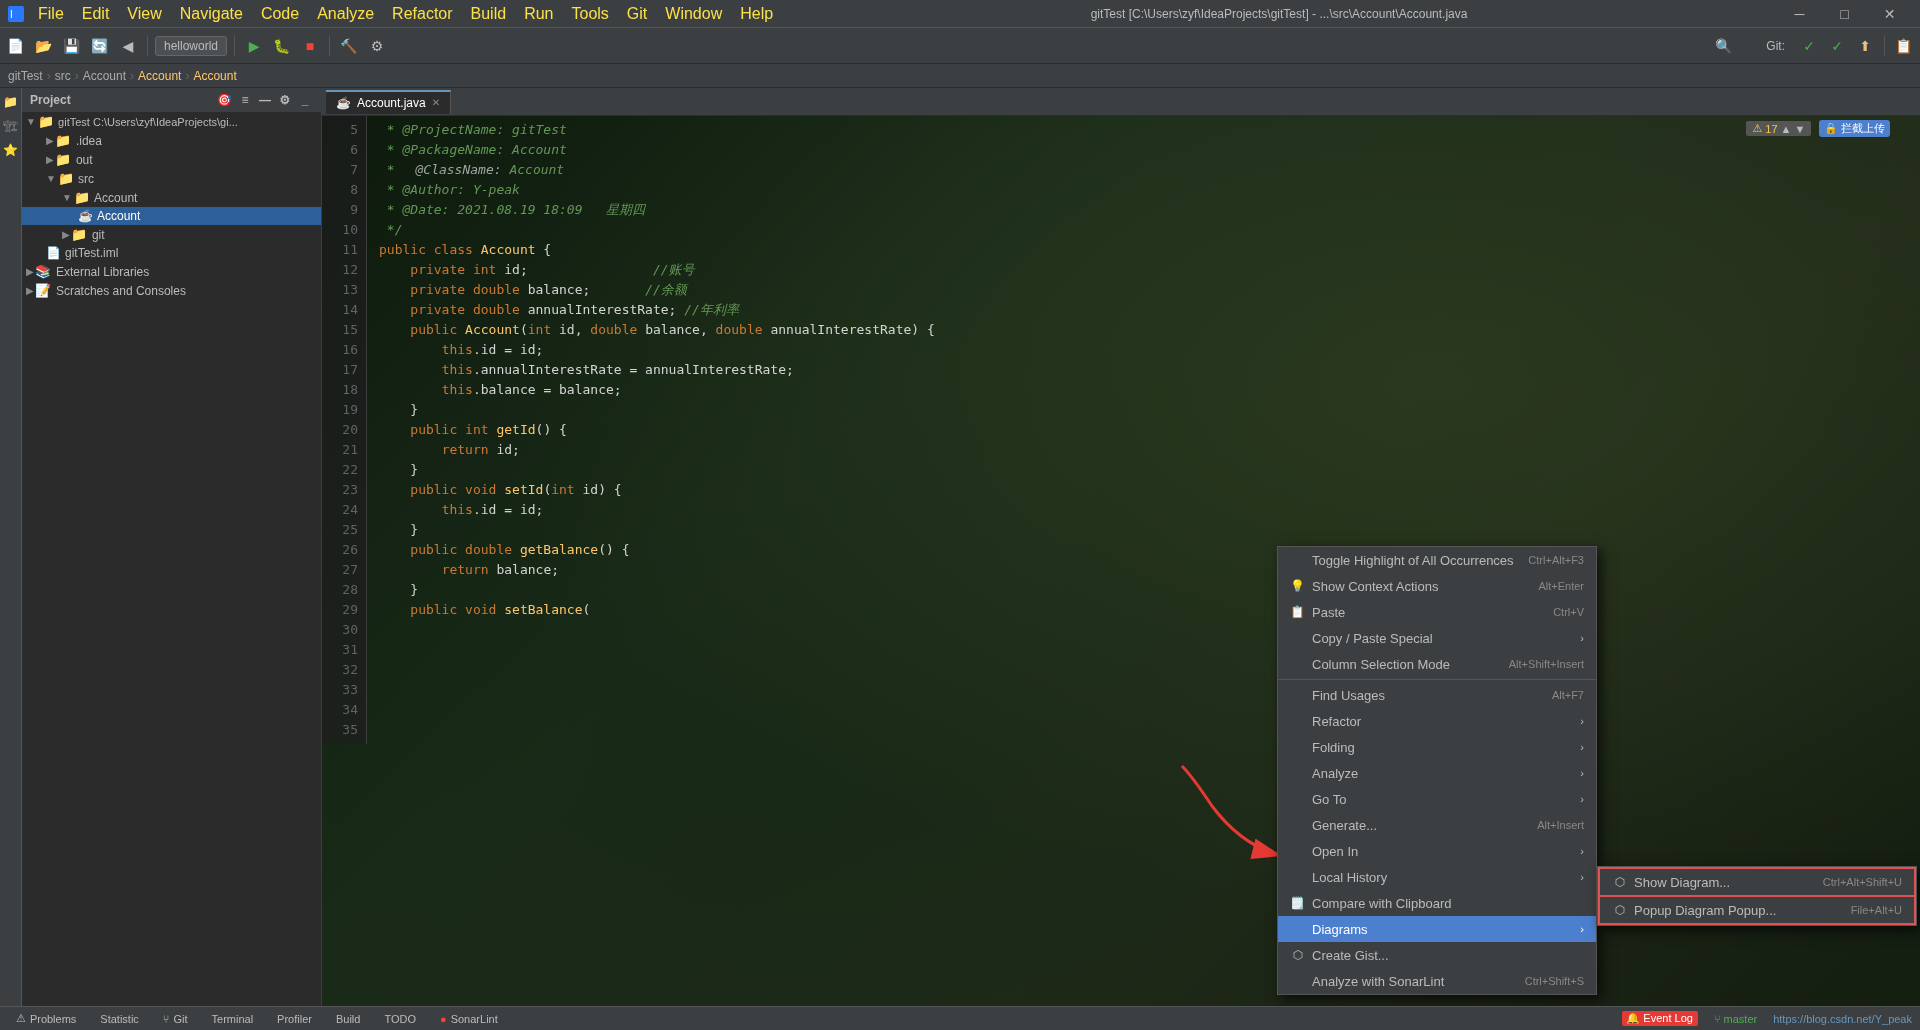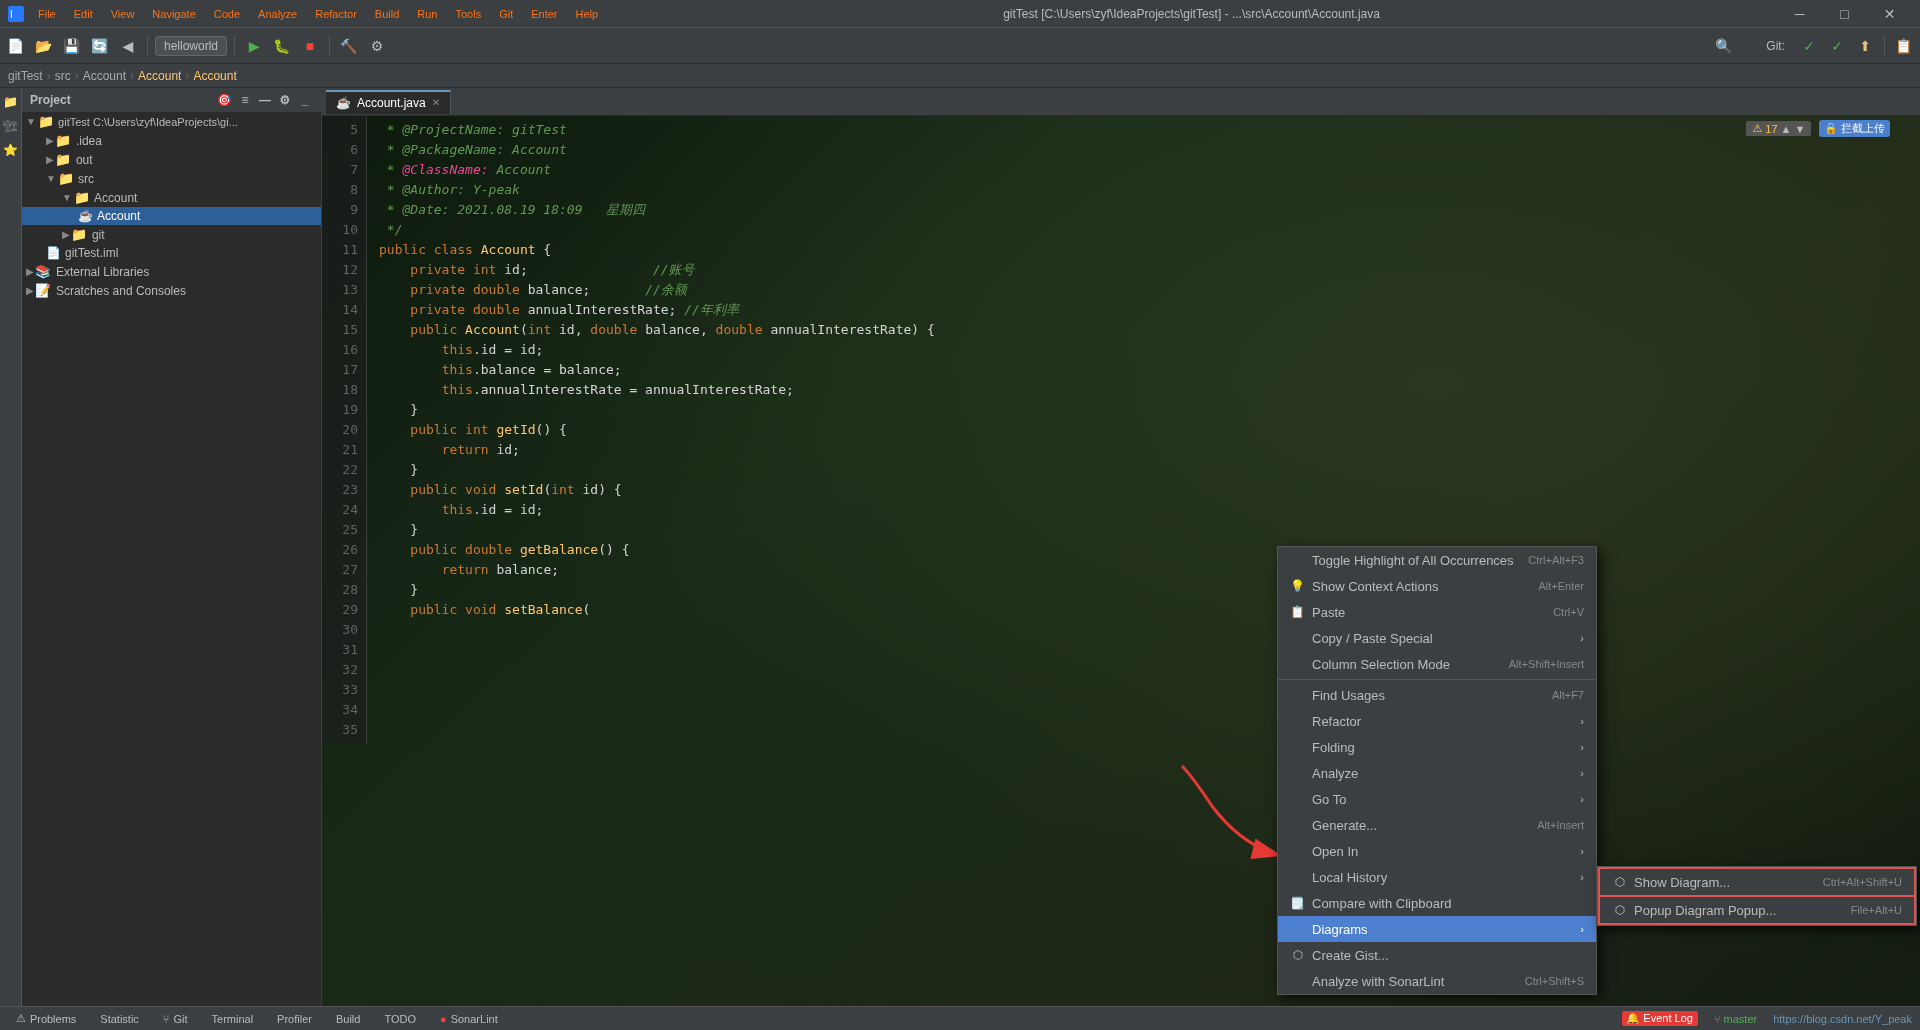"File" #titlebar .menus span { color: #f97316 -> #fde047; font-size: 11px -> 16px }
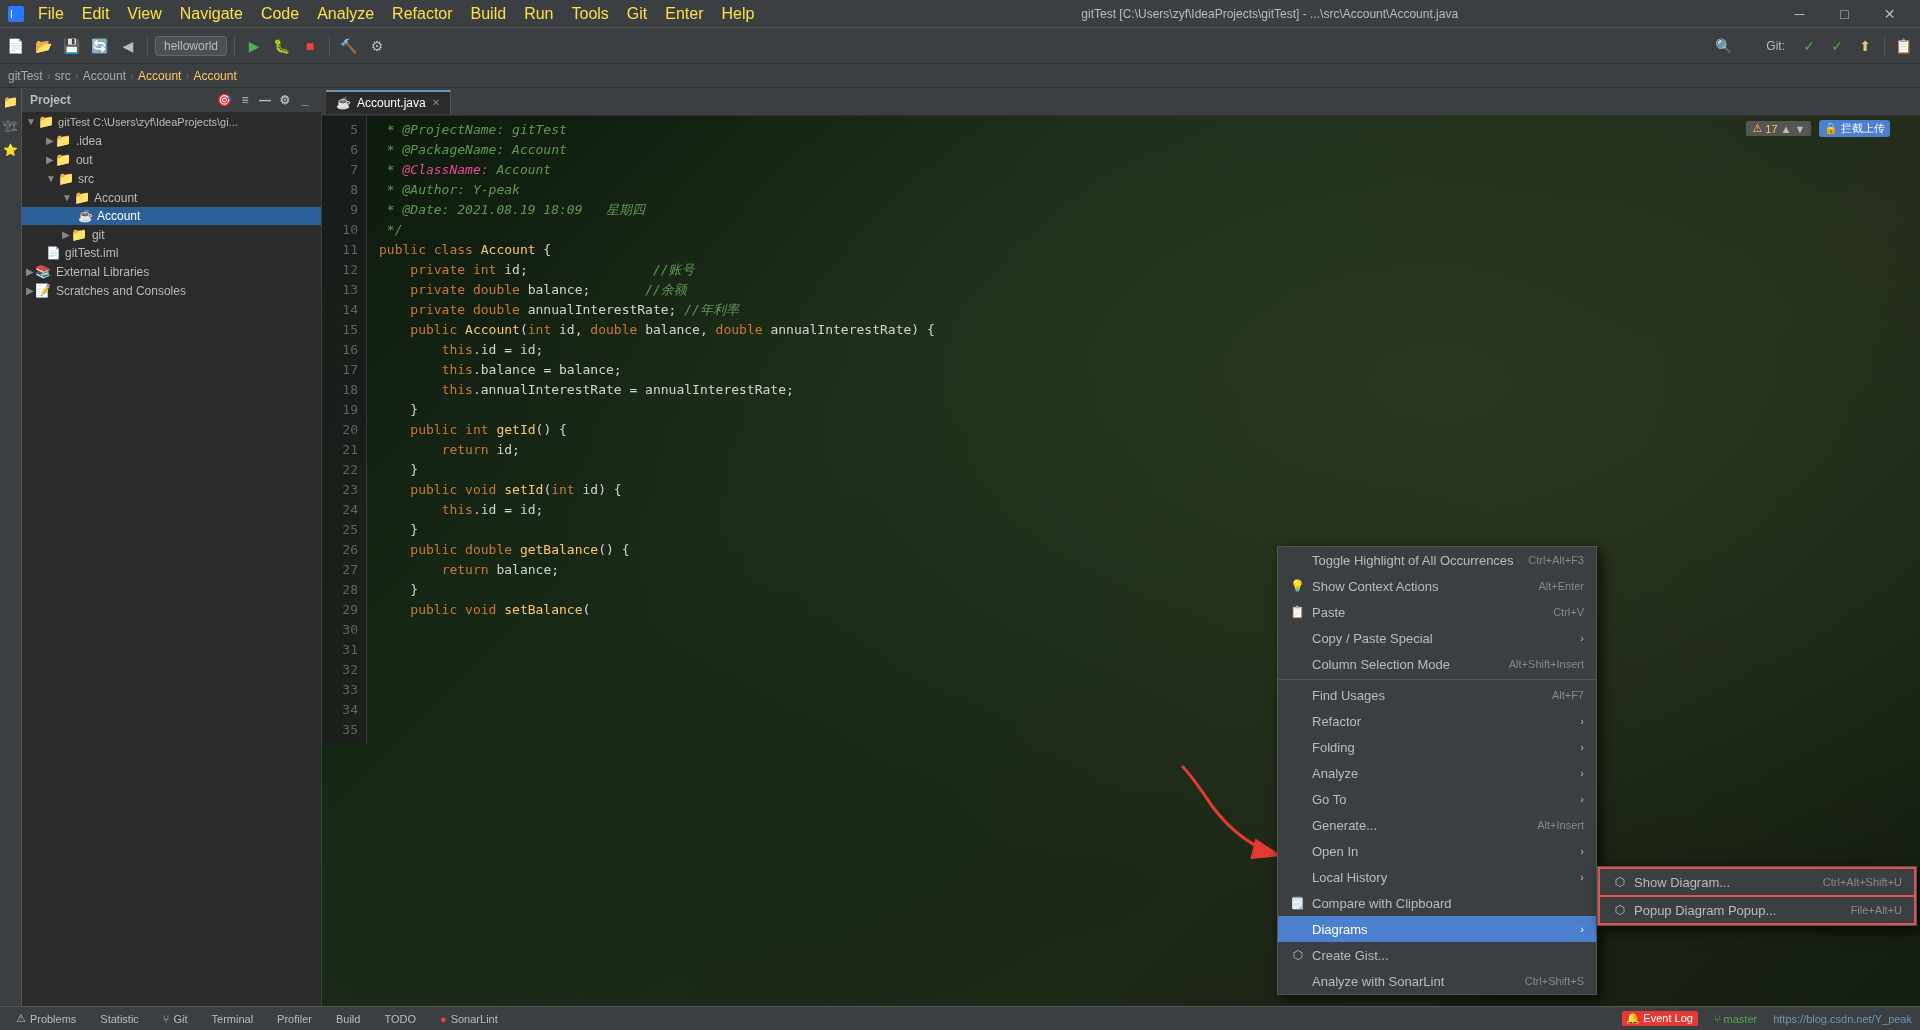"Enter" span { text: Enter -> Window }
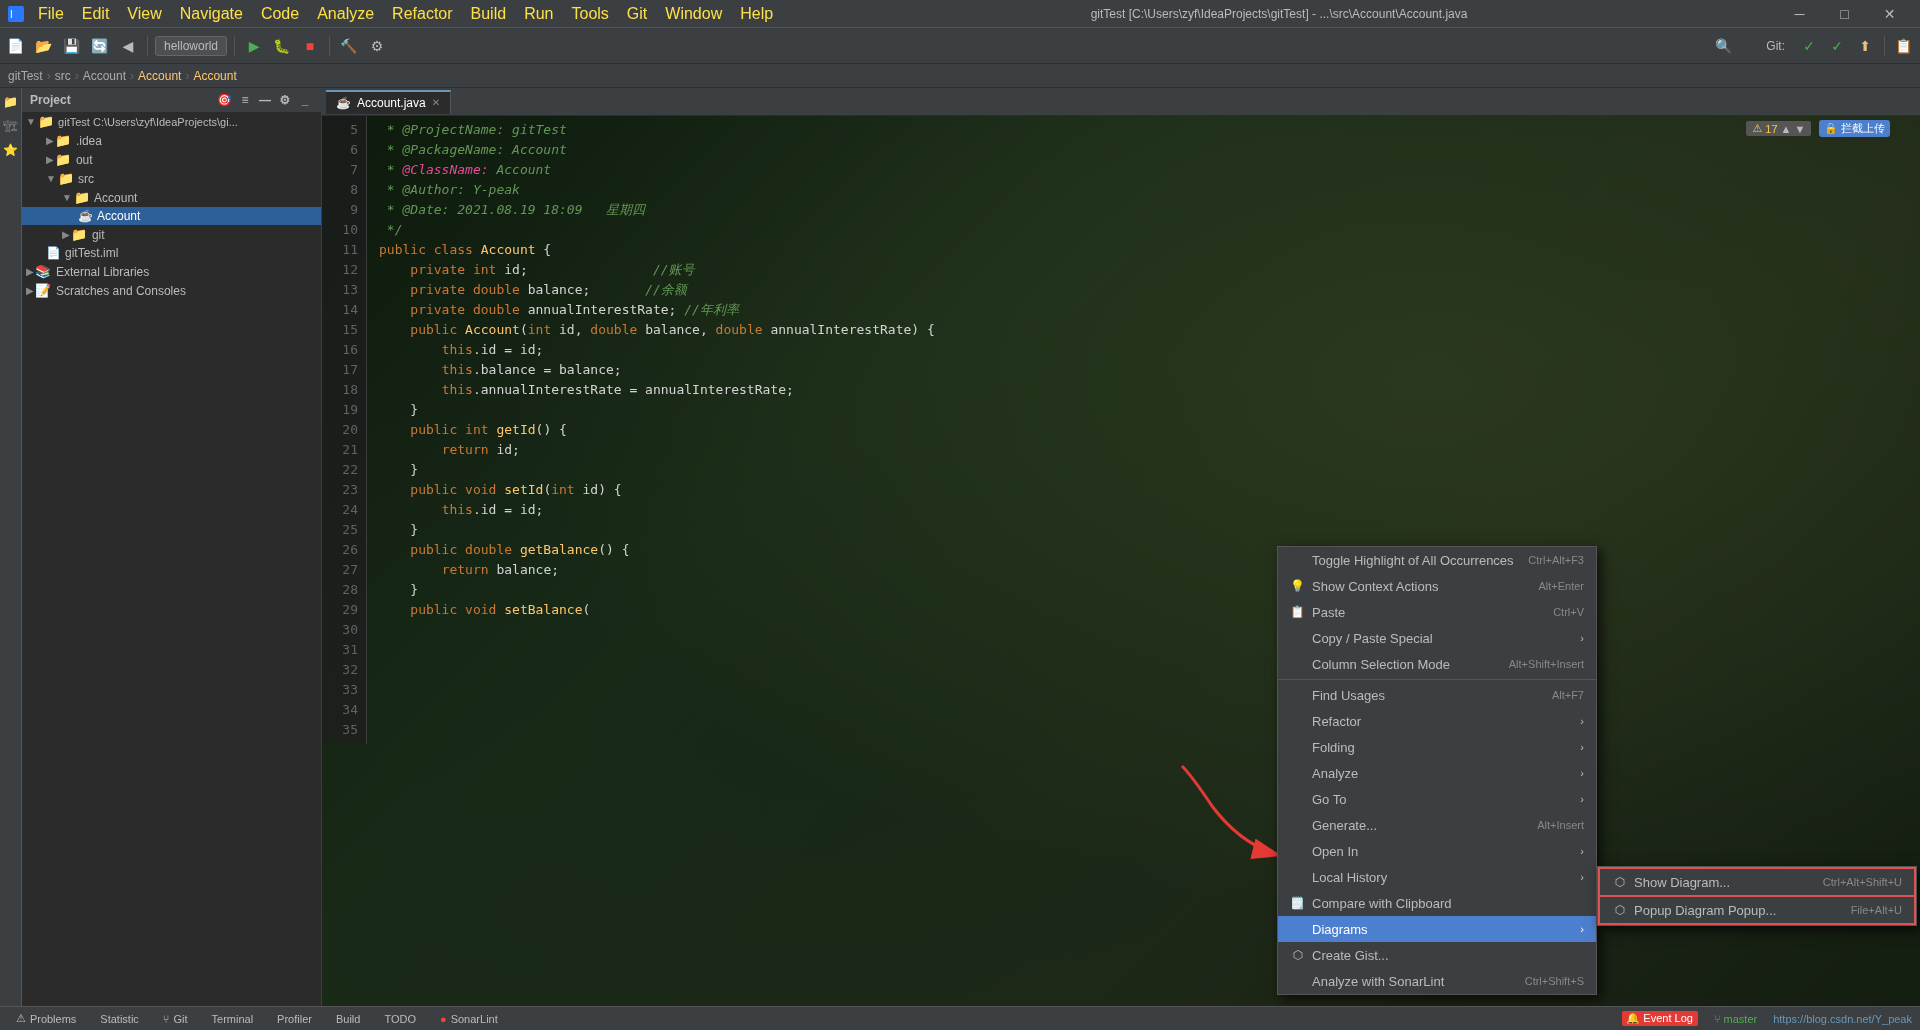"@ClassName:" span { color: #ec4899 -> #a3a3a3; margin-left: none -> 13px }
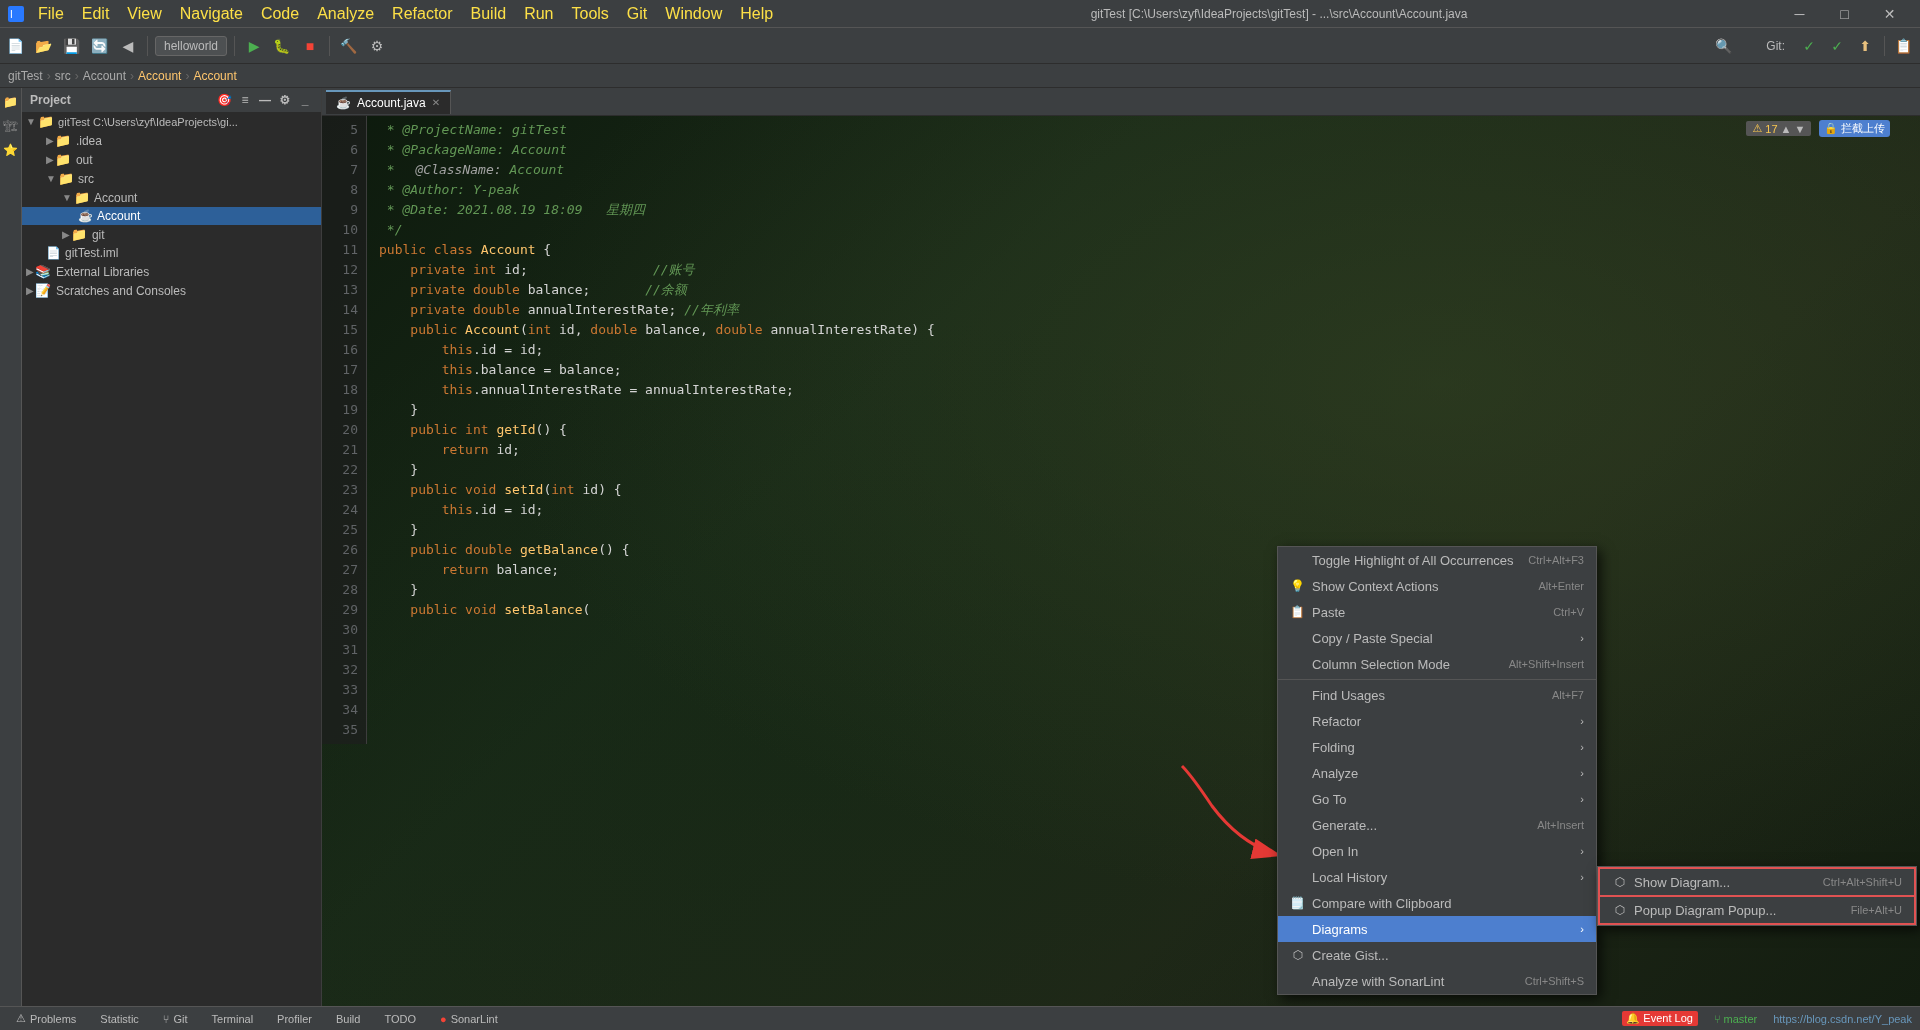"this.balance = balance;" div.code-line { order: before "this.annualInterestRate =" -> after "this.annualInterestRate =" }
